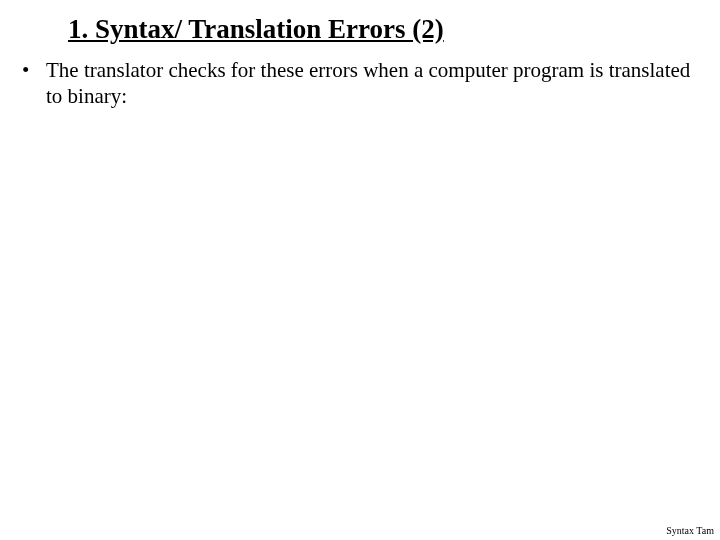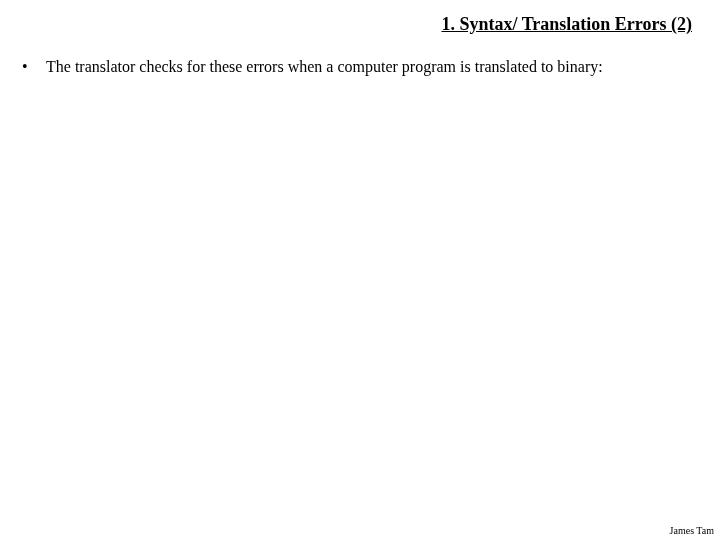"1. Syntax/ Translation Errors (2)" .title { font-size: 18px -> 27px; margin-bottom: 22px -> 12px; text-align: right -> left }
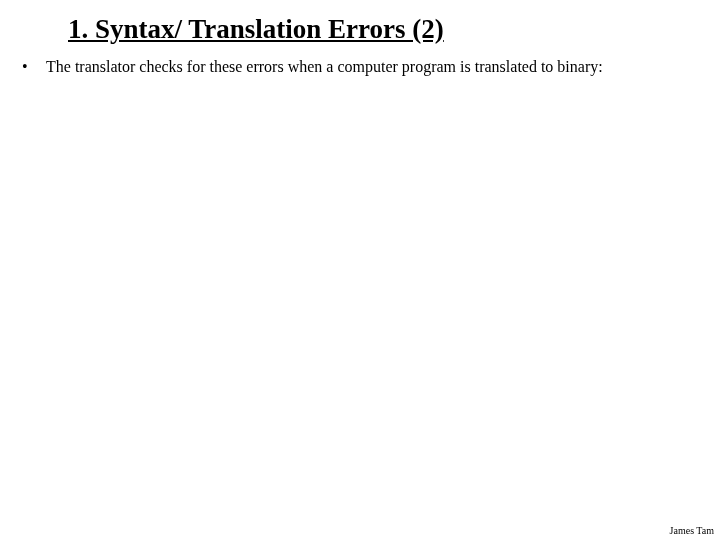"• The translator checks for" .bullet-main { font-size: 16px -> 21px }
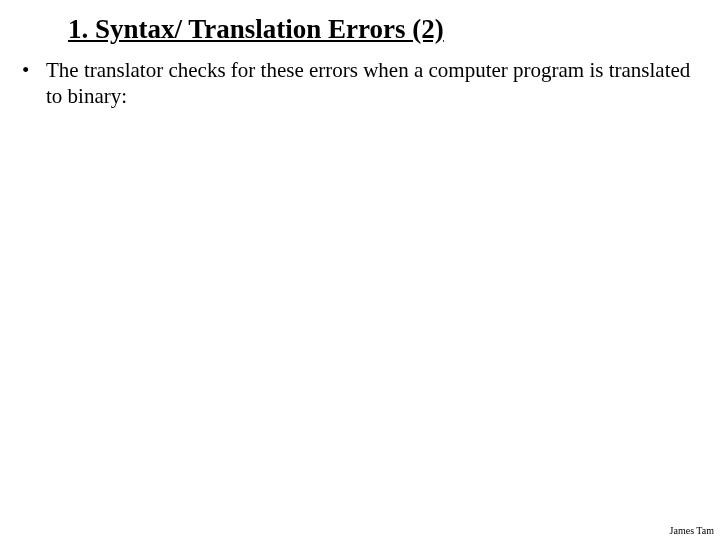"James Tam" div.footer { text: James -> Syntax }
